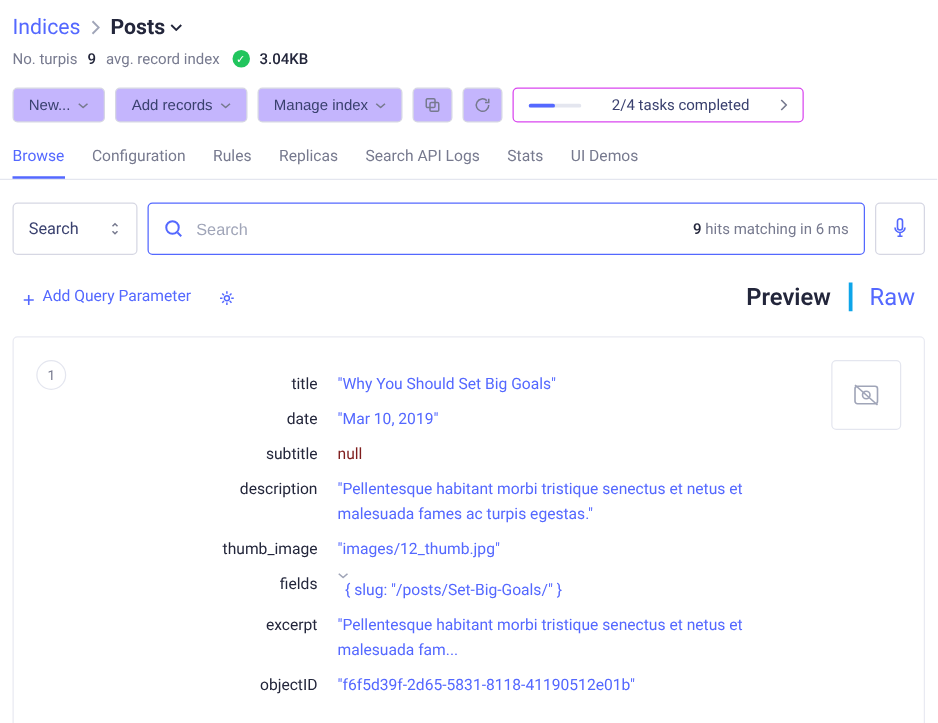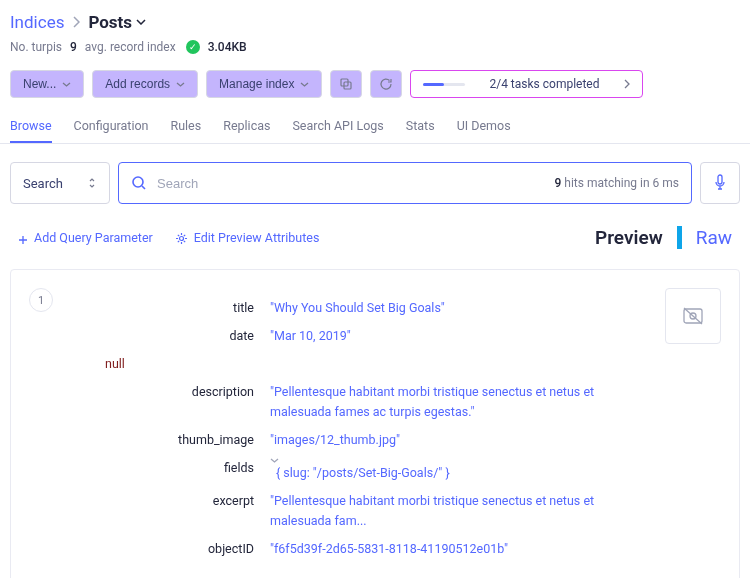"Edit Preview Attributes" span { html: <span>Edit Preview Attributes</span> -> none }
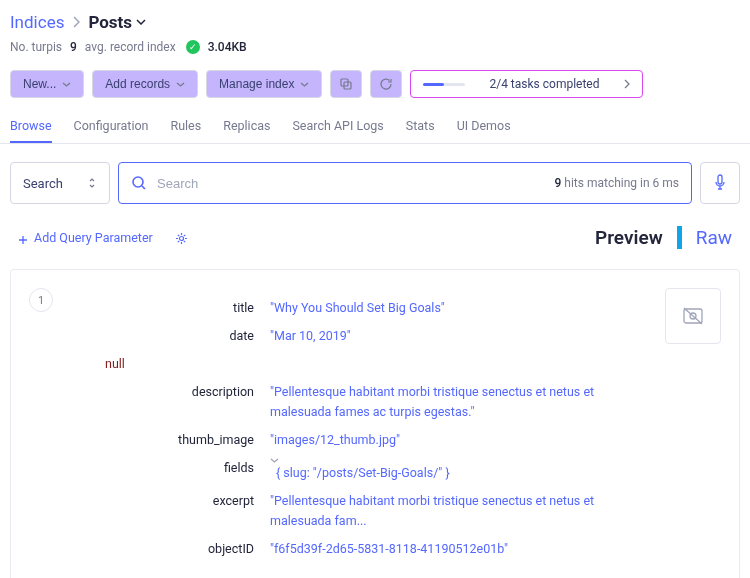"Raw" .view-inactive { border-left: 5px solid #0ea5e9 -> 3px solid #0ea5e9 }
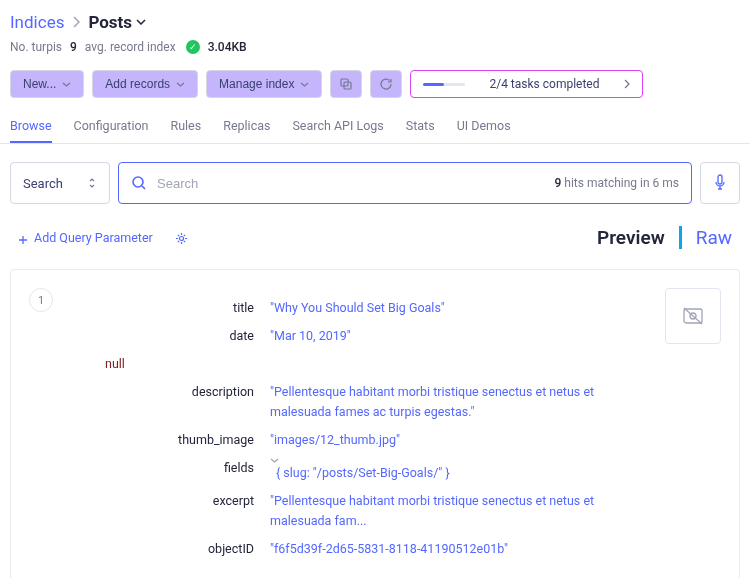"subtitle" div.attr-key { html: none -> <div>subtitle</div> }
